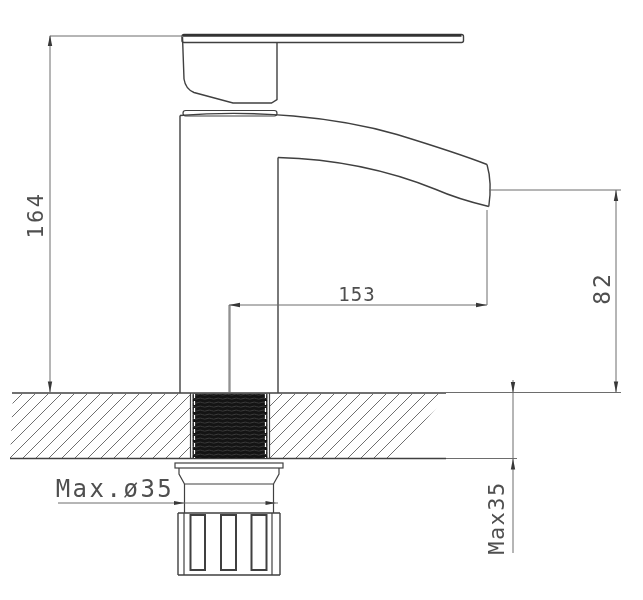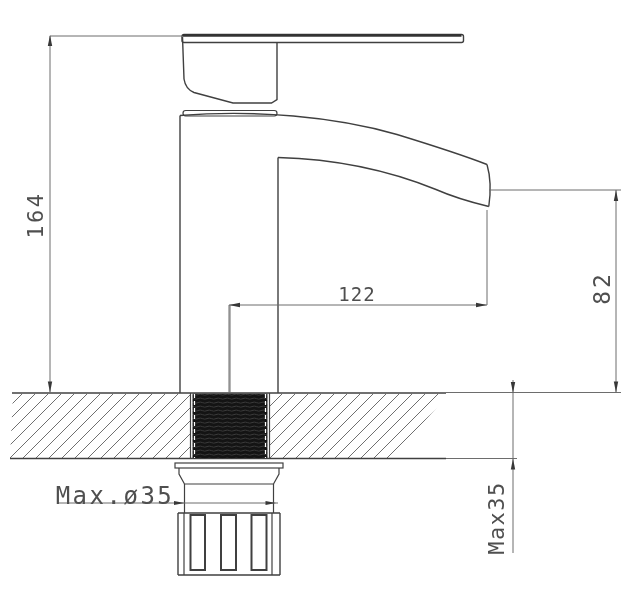"122" div.dim-label { text: 122 -> 153 }
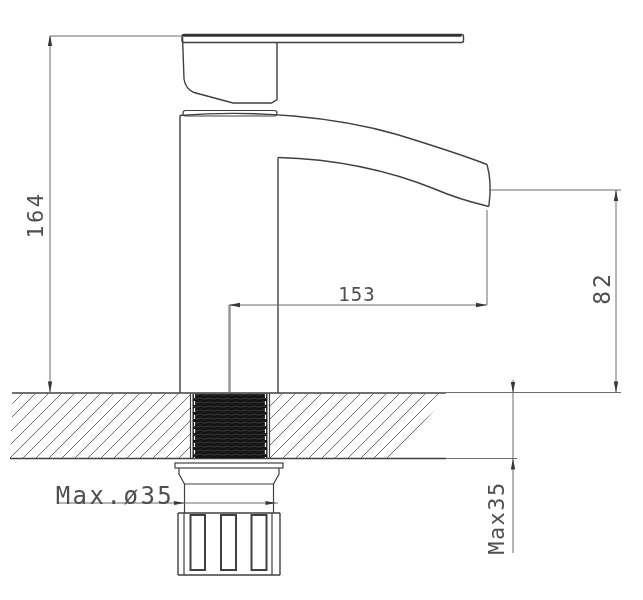"Max.ø35" div.dim-label { margin-top: 7px -> none }
